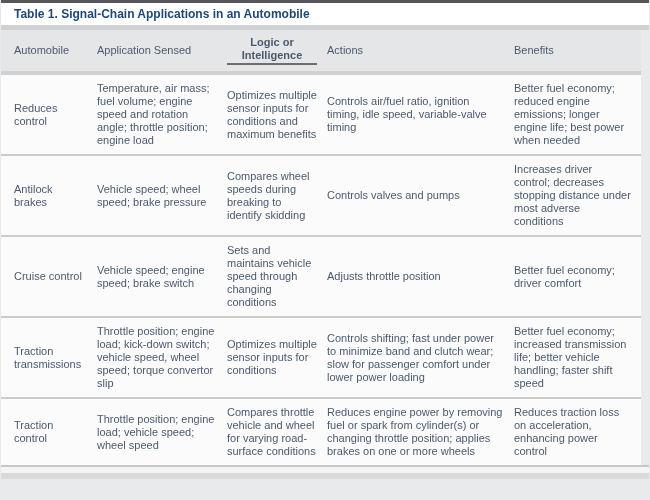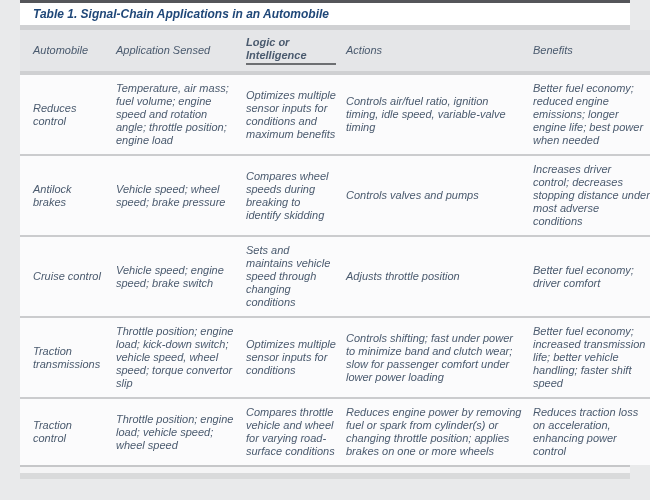"Table 1. Signal-Chain Applications in" .frame { font-style: italic -> none; padding: 0 20px -> 0 1px }
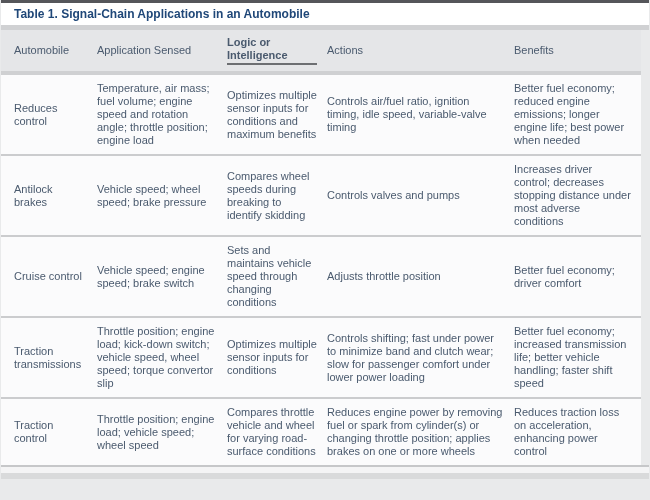"Logic or Intelligence" thead th.logic-th .col-underline { text-align: none -> center }
